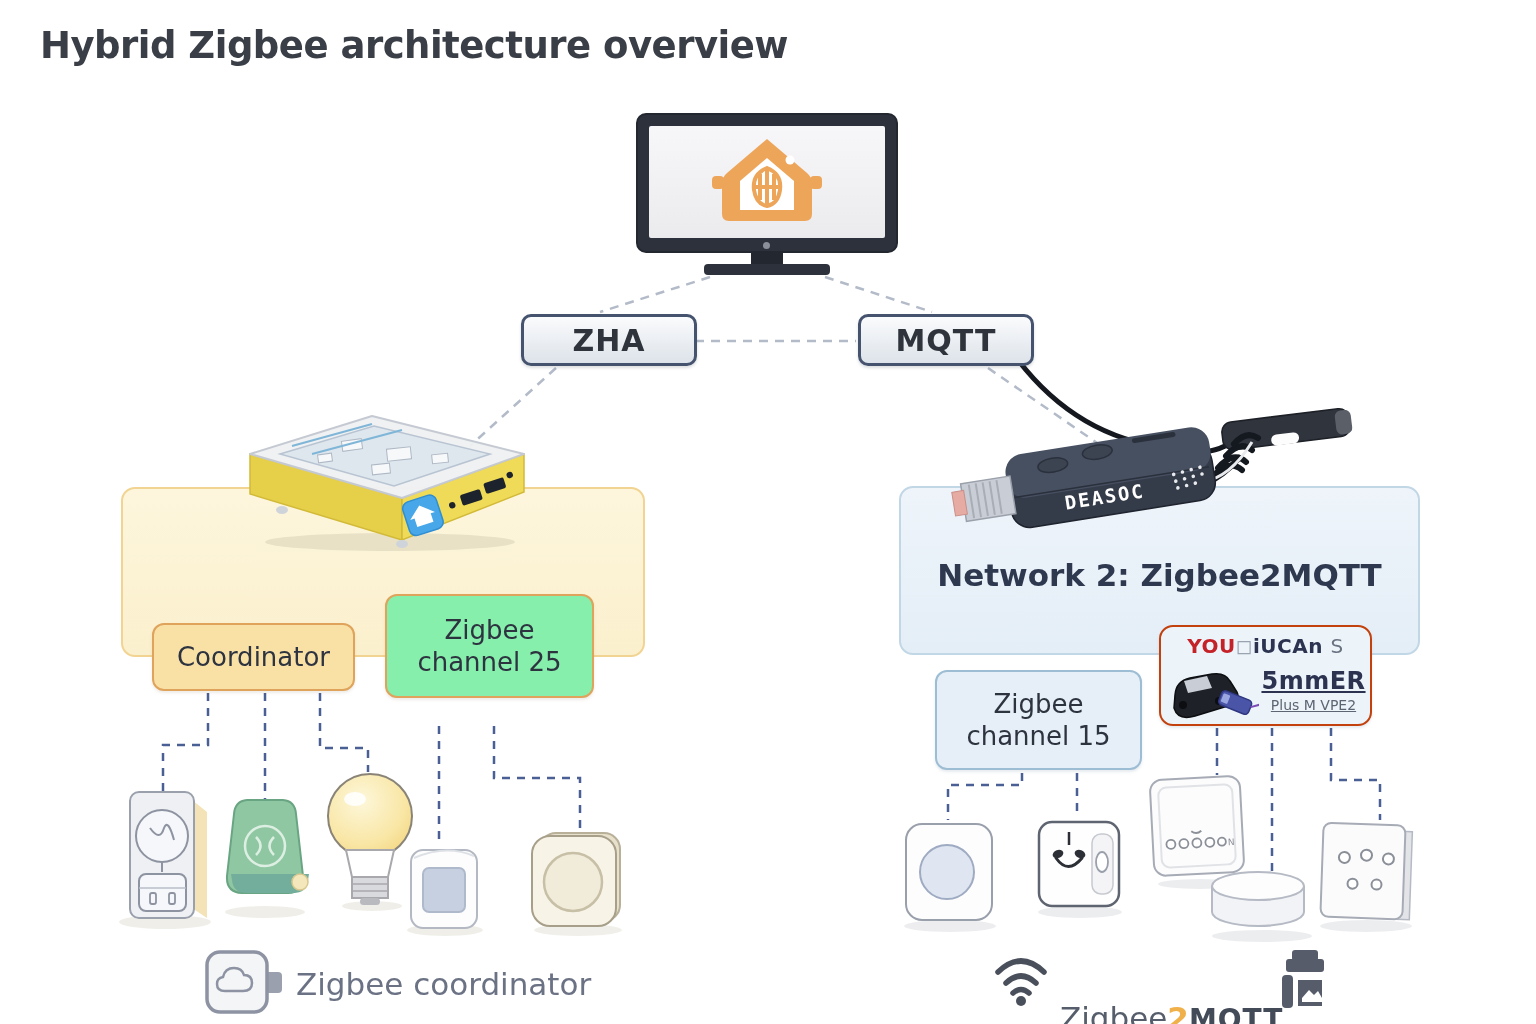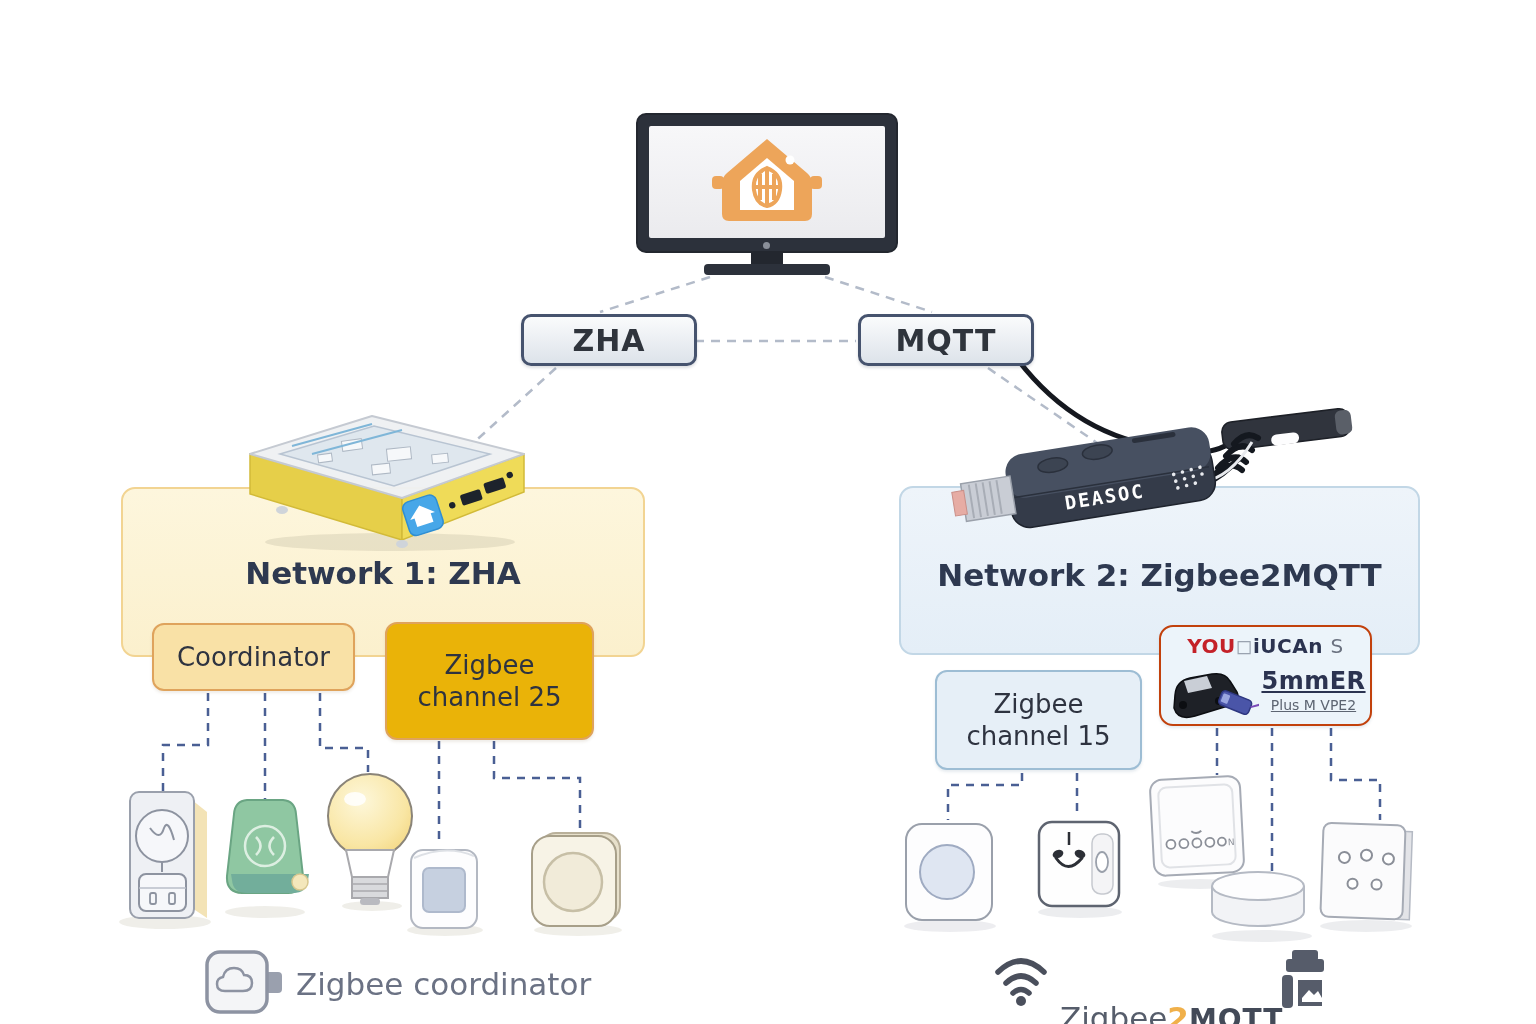"Hybrid Zigbee architecture overview" div.abs { html: none -> <div>Hybrid Zigbee architecture overview</div> }
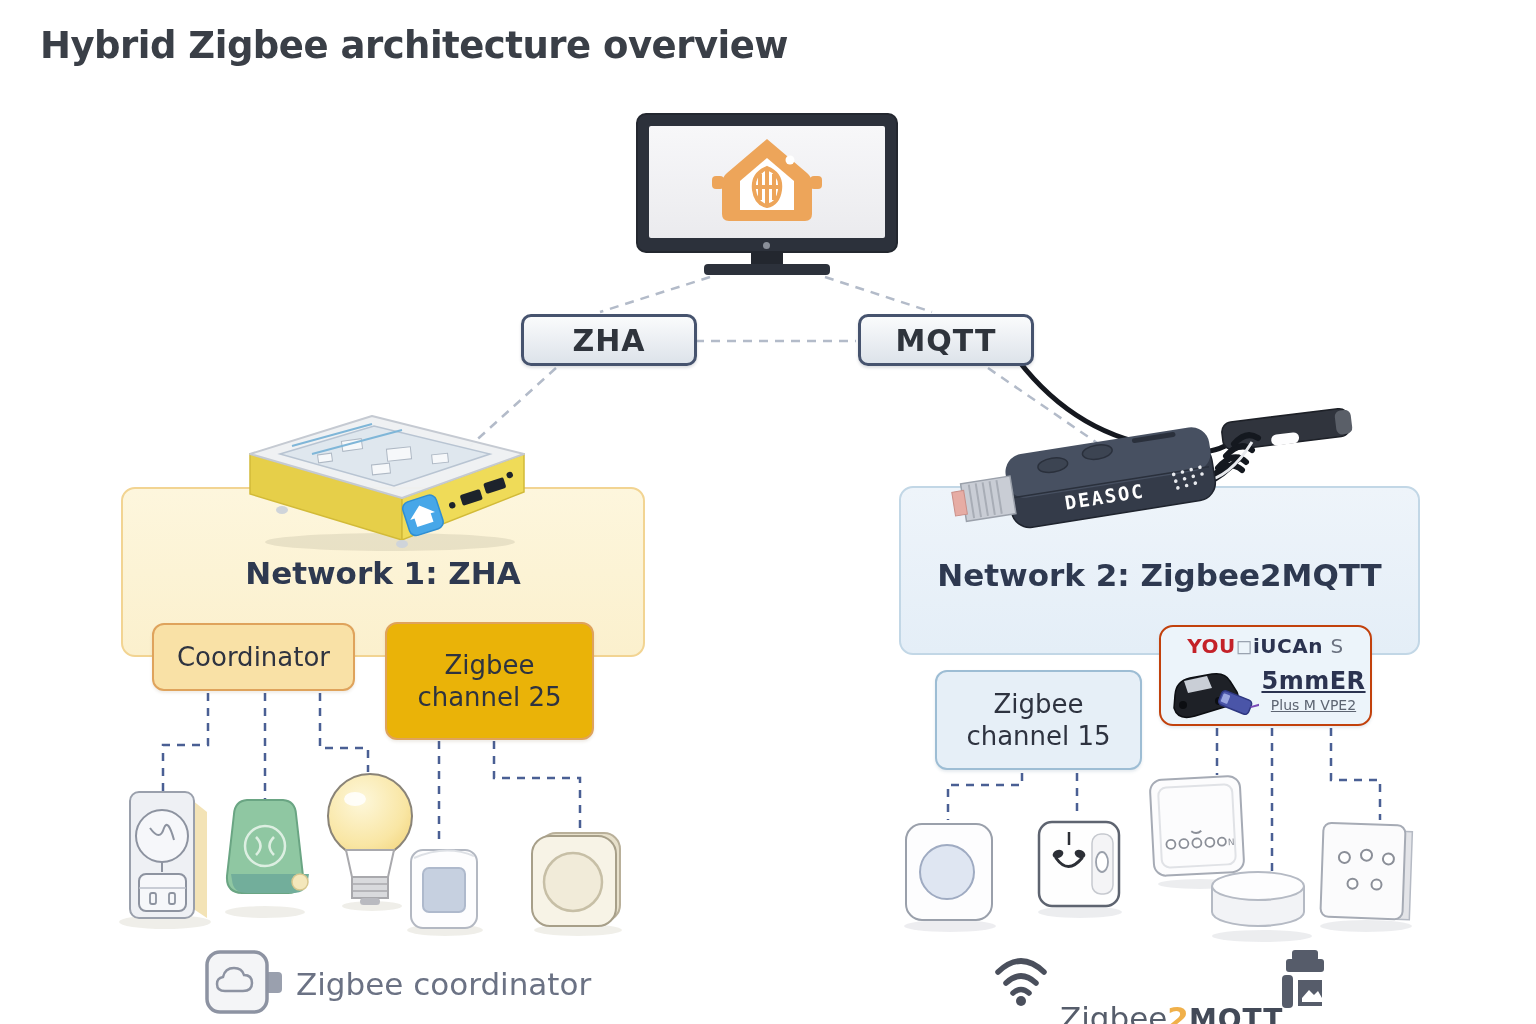"Network 1: ZHA" div.abs { html: <div>Network 1: ZHA</div> -> none }
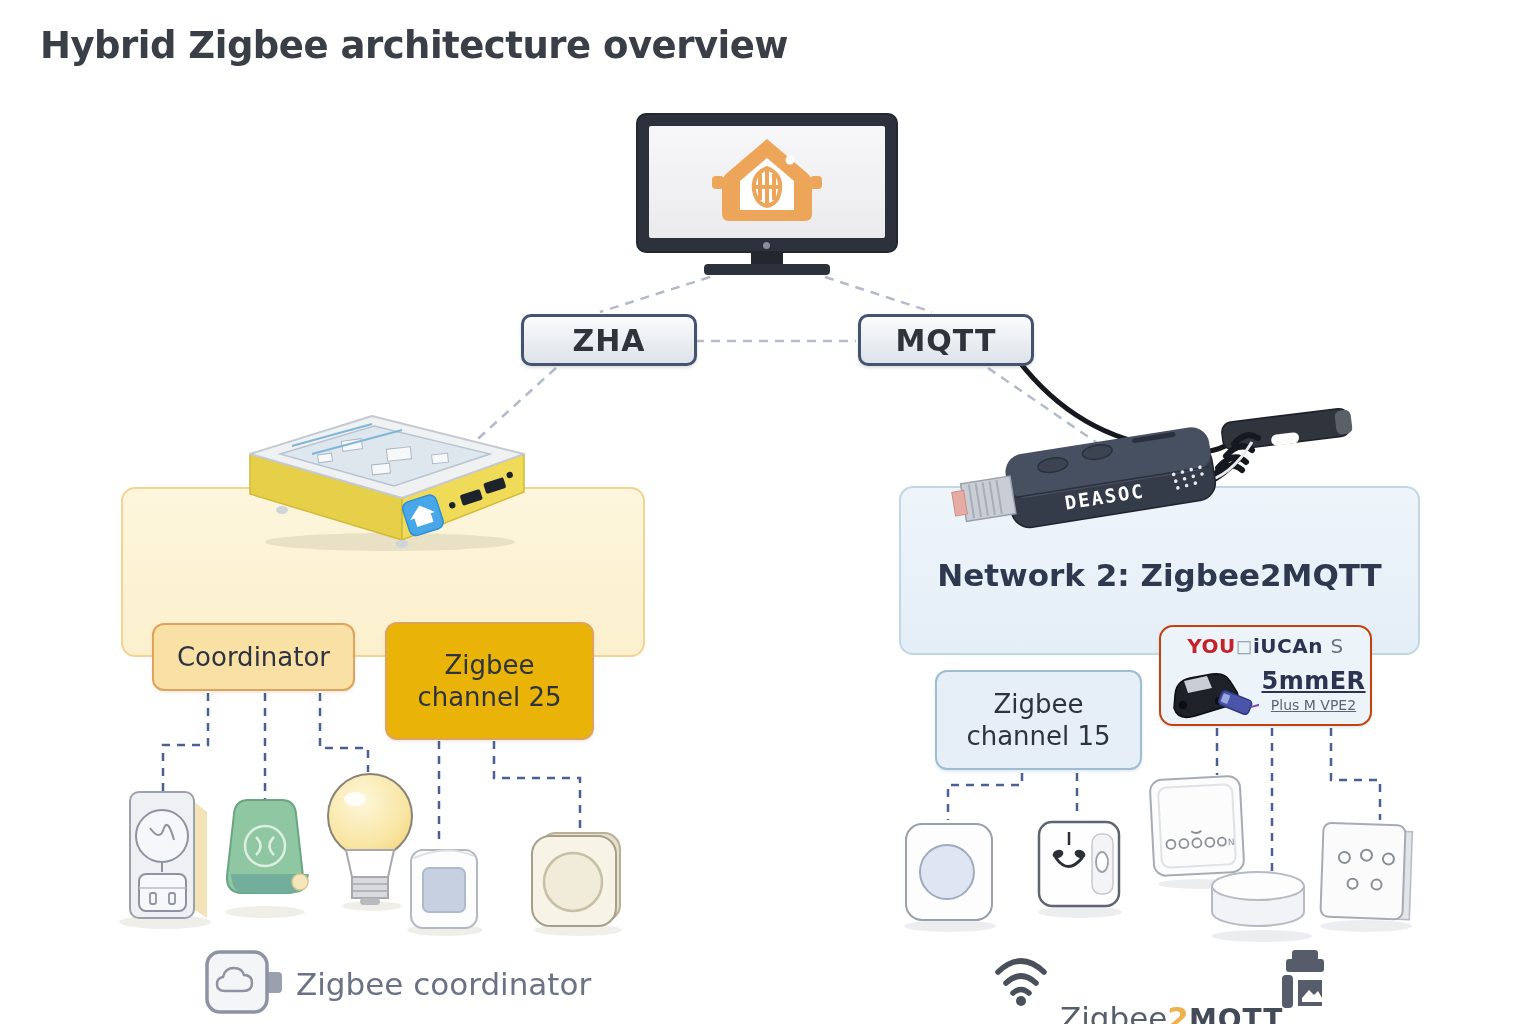"Zigbee channel 25" .box-channel25 { background: #eab308 -> #86efac; height: 118px -> 104px; top: 622px -> 594px }
